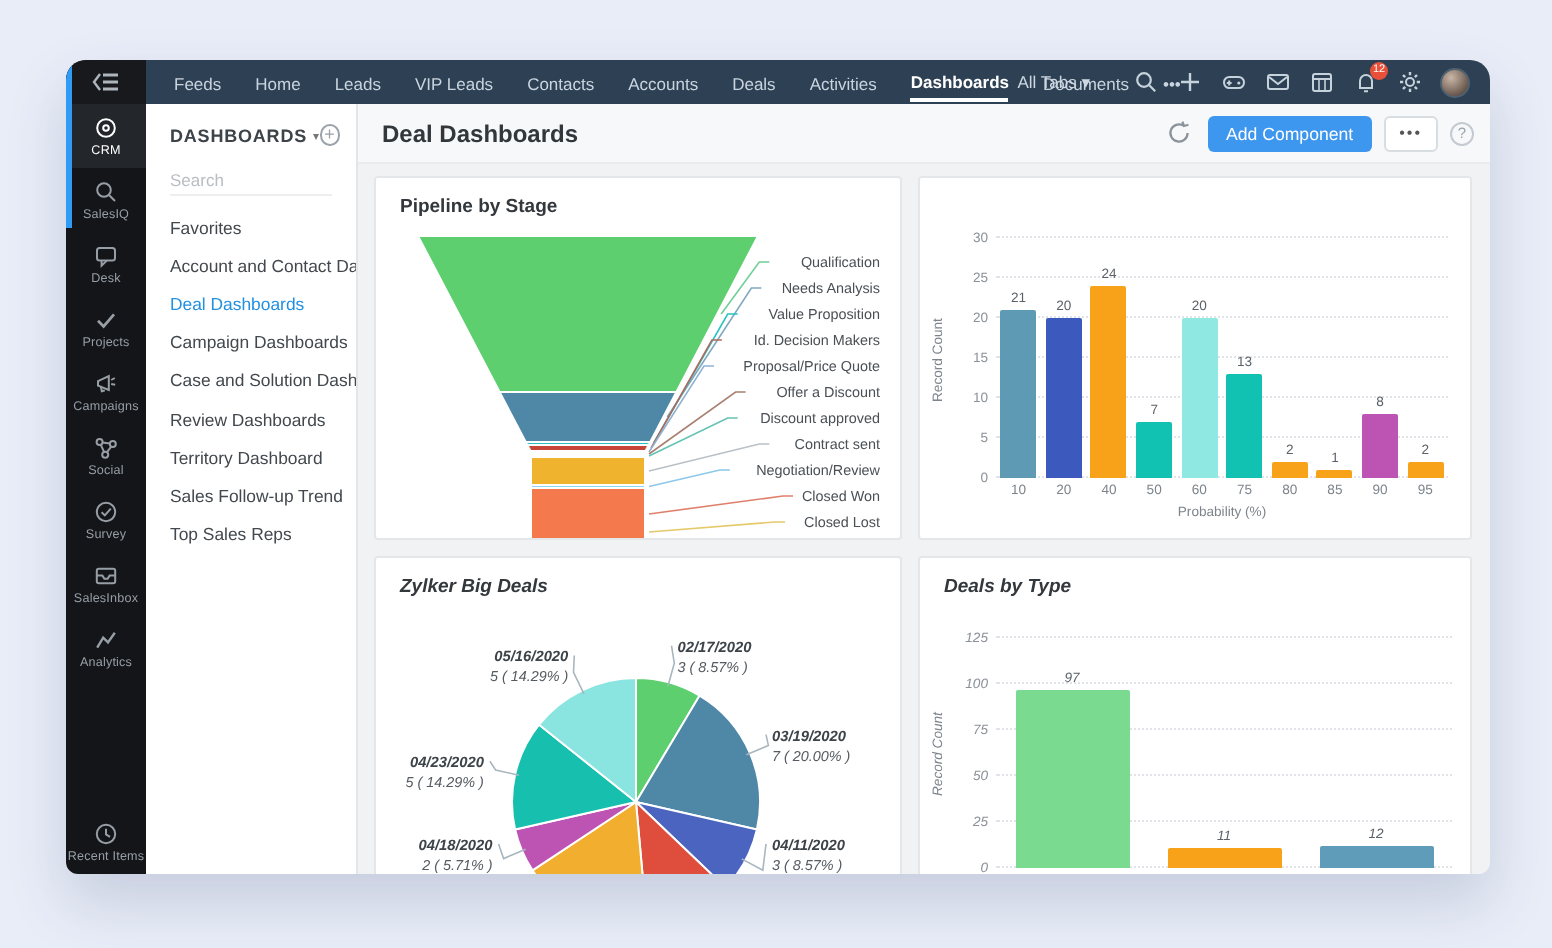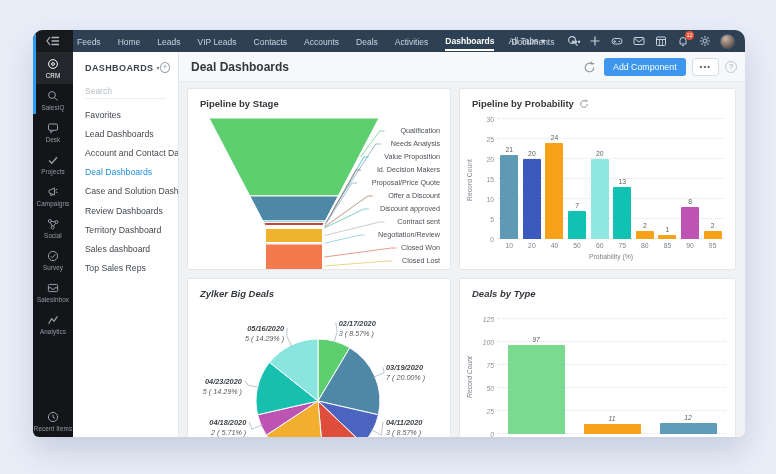"Feeds" #nav-tabs { padding-left: 4px -> 14px }
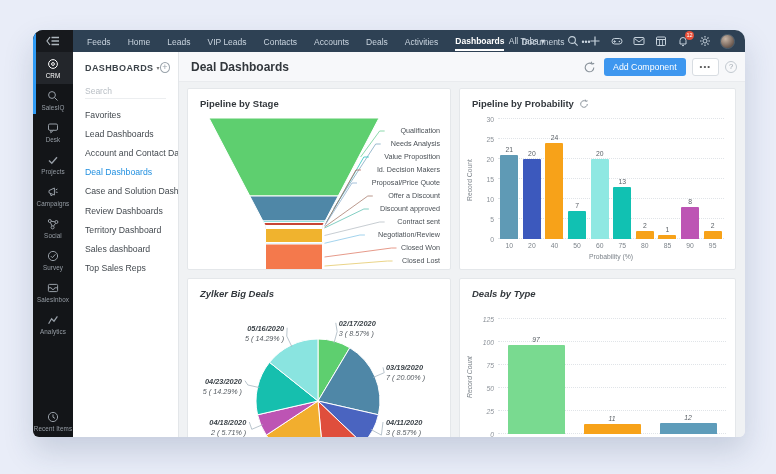"Pipeline by Probability" div.card-title { html: <div> <span>Pipeline by Probability</span> <span> <svg> <path></path> <path></path> </svg> </span> </div> -> none }
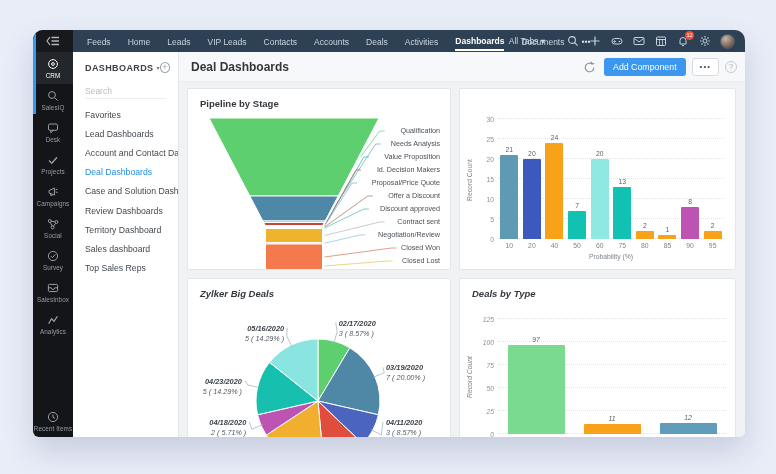"Lead Dashboards" div.panel-item { html: <div>Lead Dashboards</div> -> none }
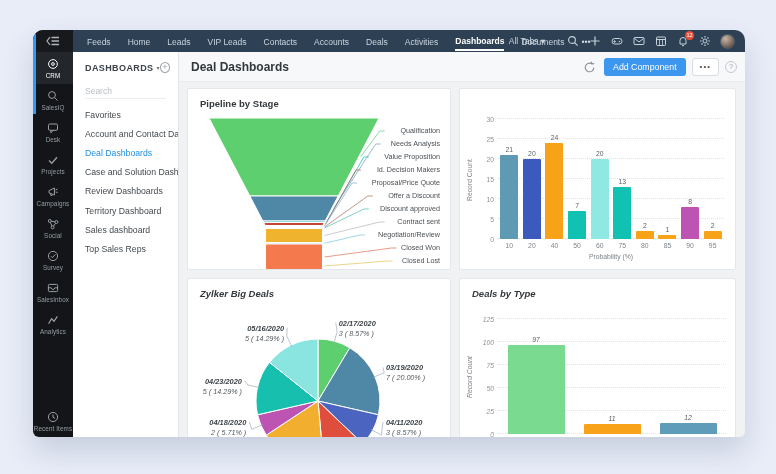"Campaign Dashboards" div.panel-item { html: none -> <div>Campaign Dashboards</div> }
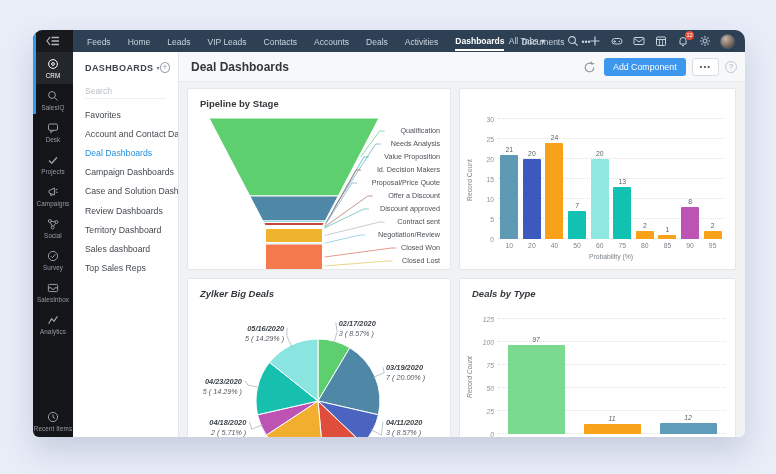"Sales Follow-up Trend" div.panel-item { html: none -> <div>Sales Follow-up Trend</div> }
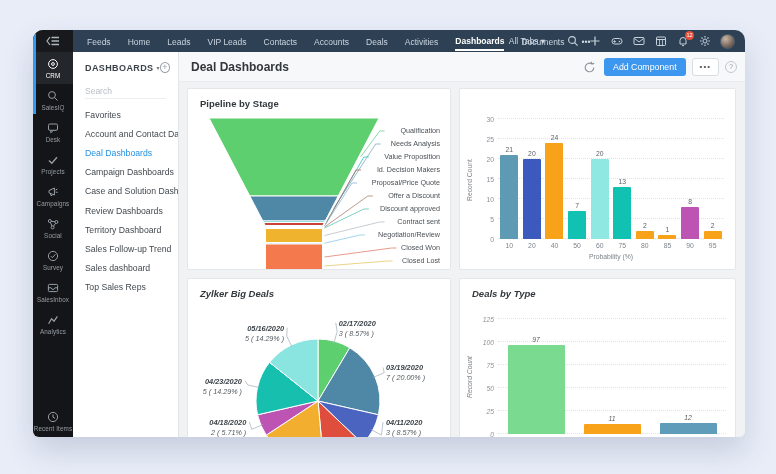"Sales dashboard" div.panel-item { html: <div>Sales dashboard</div> -> none }
